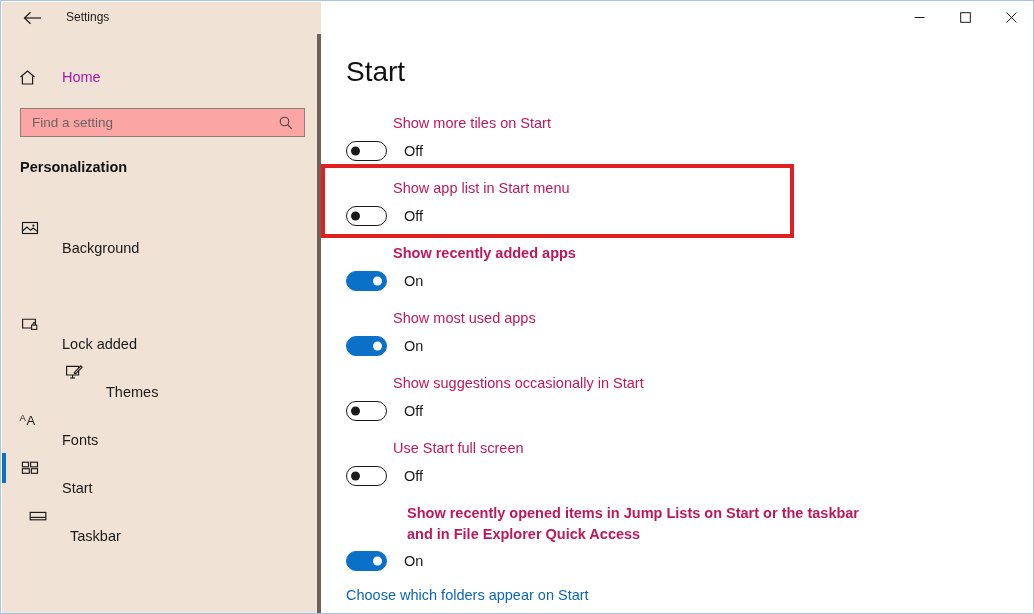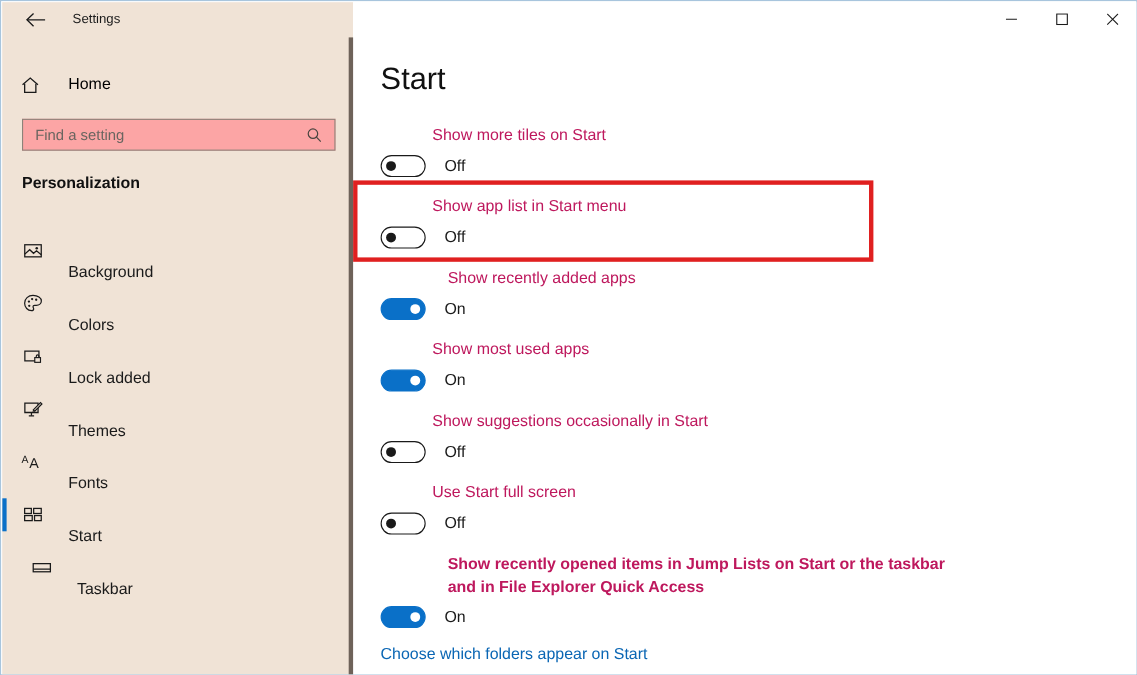"Home" #home-item .nav-label { color: #000000 -> #a21caf }
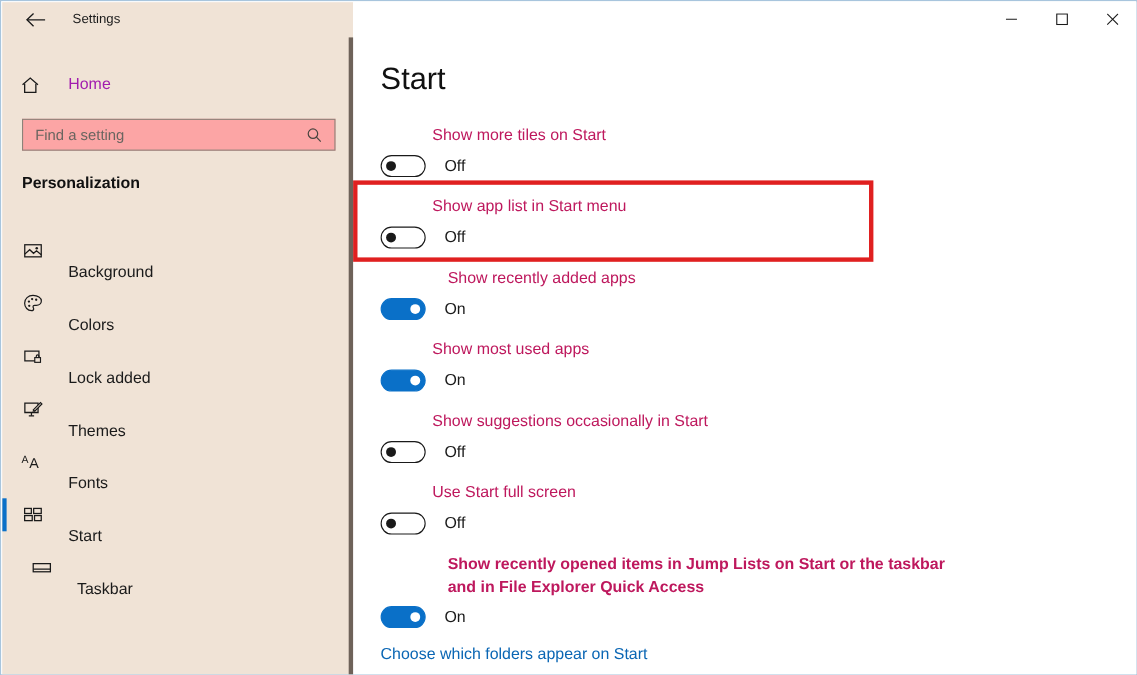"Show recently added apps" div.setting-label { font-weight: none -> bold; left: 39px -> 25px }
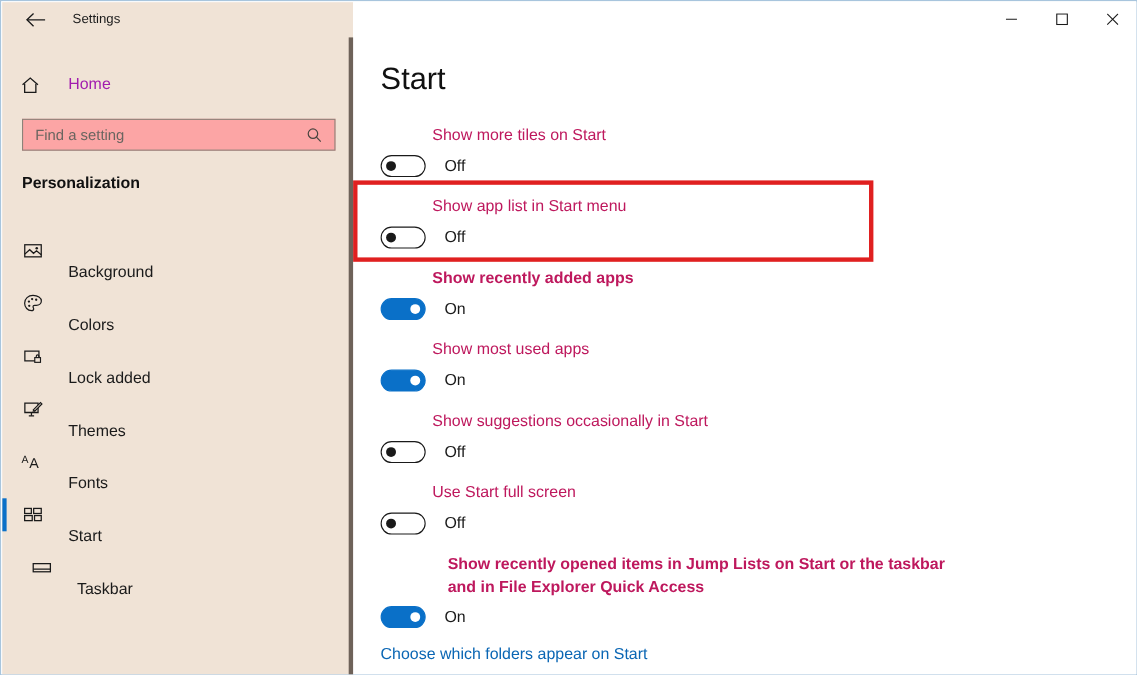"Colors" div.nav-item { html: <div> <span></span> <span> <svg> <path></path> <circle></circle> <circle></circle> <circle></circle> <circle></circle> </svg> </span> <span>Colors</span> </div> -> none }
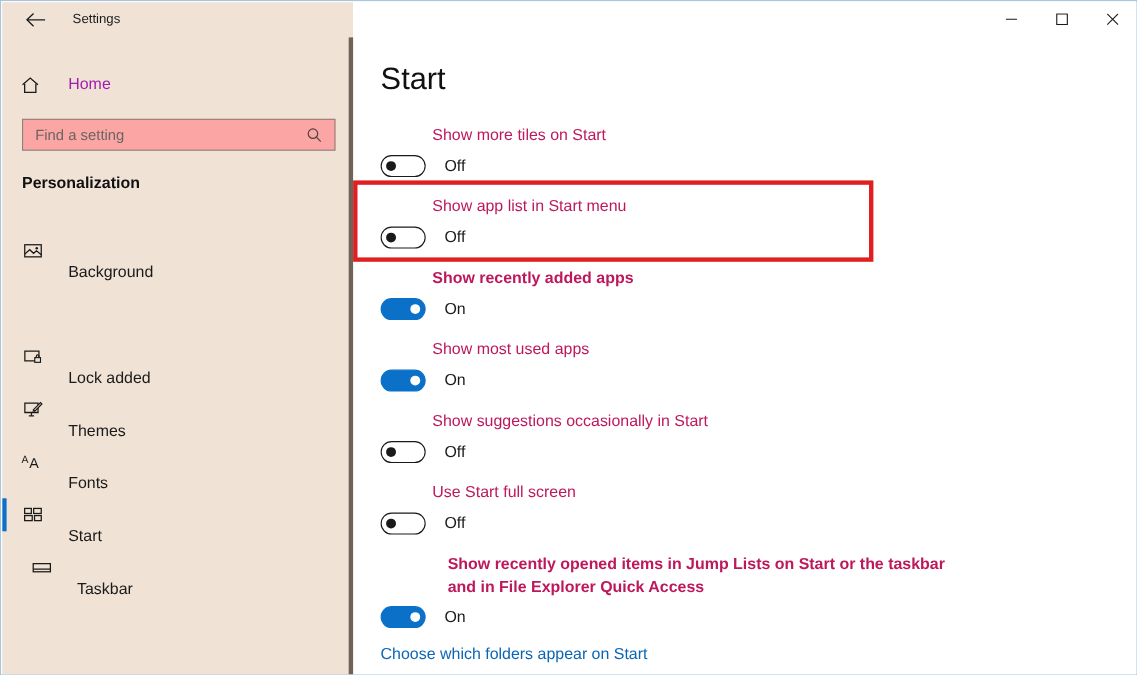"Themes" #nav-themes { padding-left: none -> 44px }
